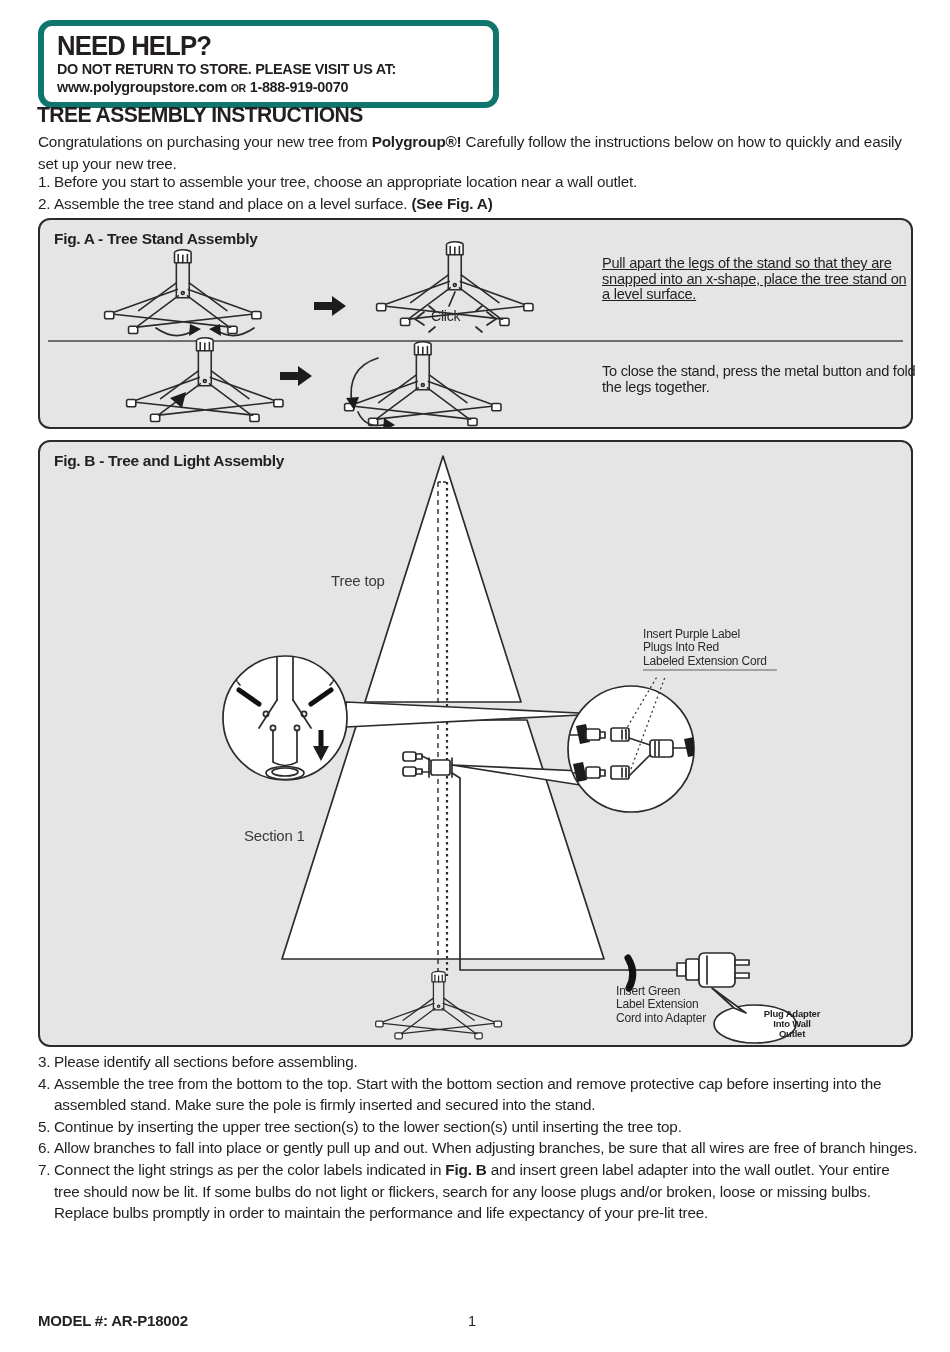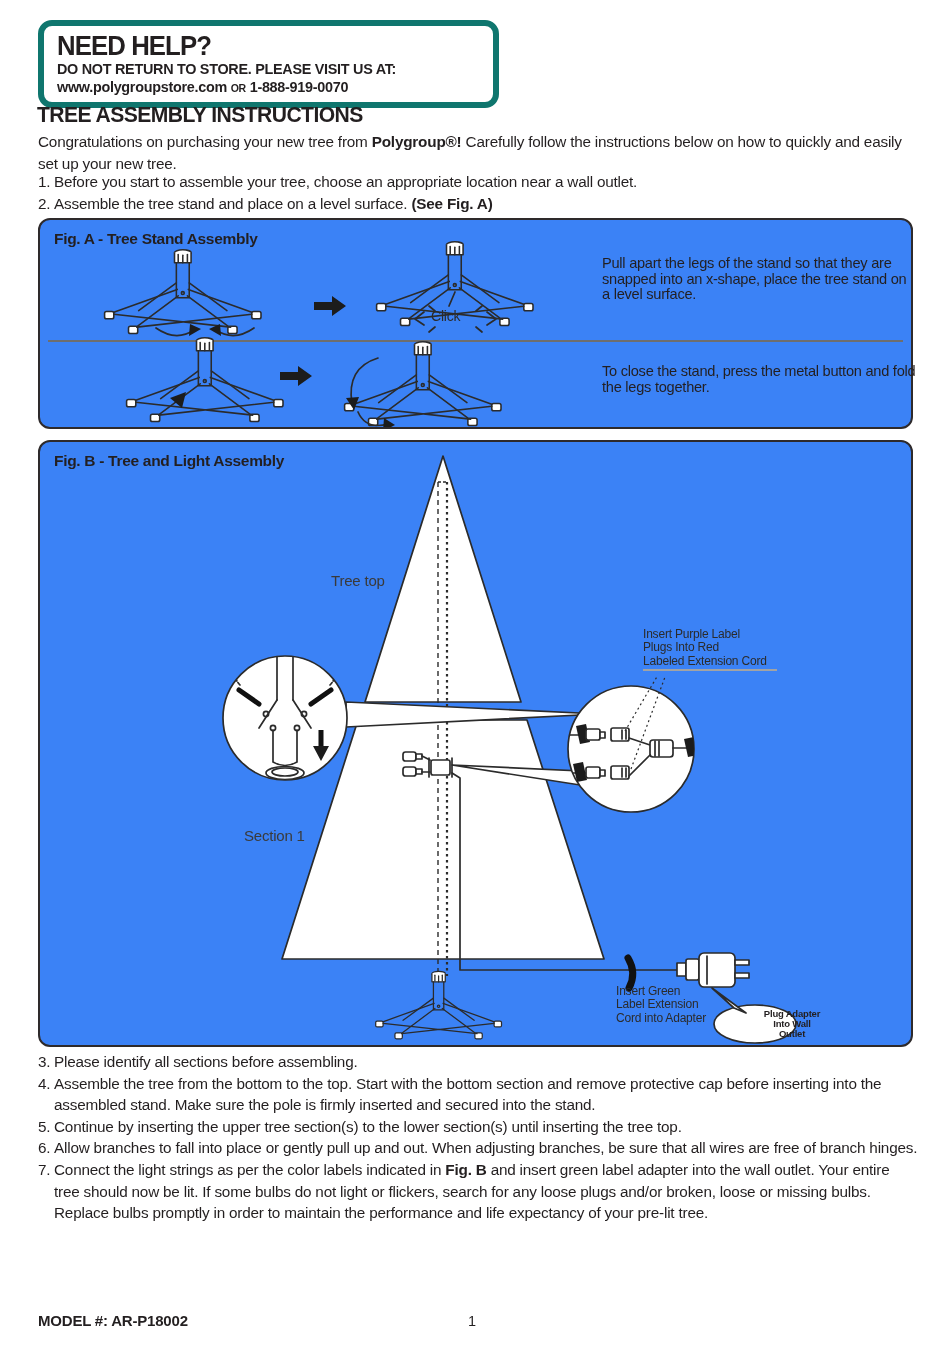"Fig. A - Tree Stand" .figbox { background: #3b82f6 -> #e5e5e5 }
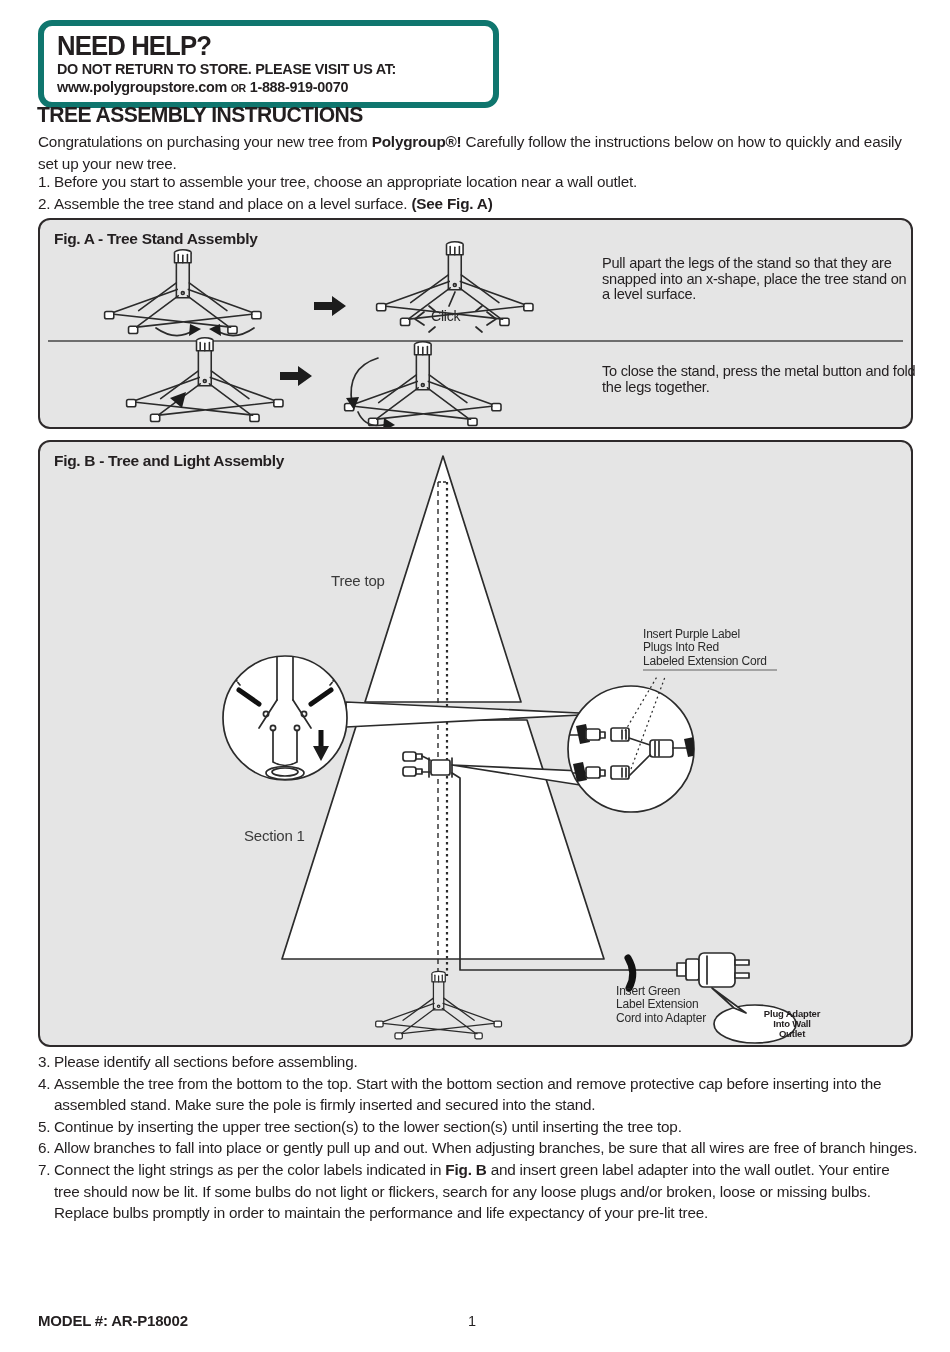"Pull apart the legs of" div.figA-text { text-decoration: none -> underline }
